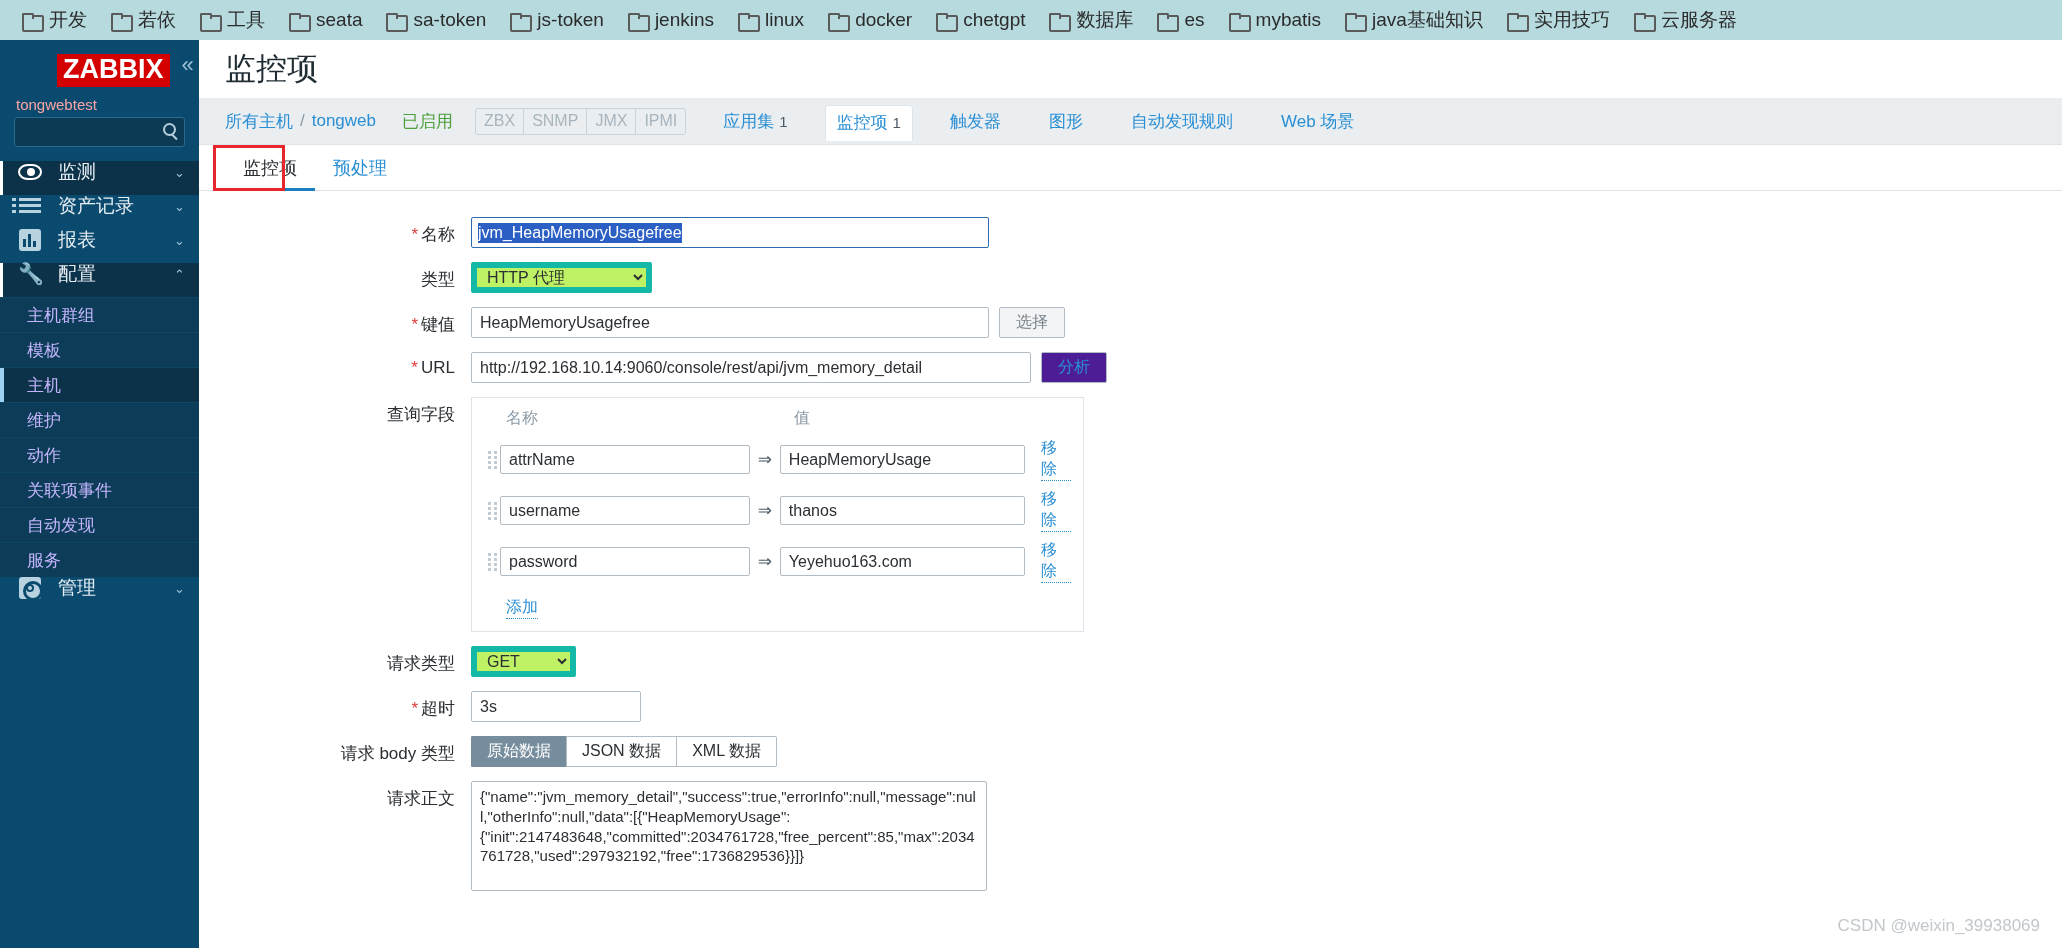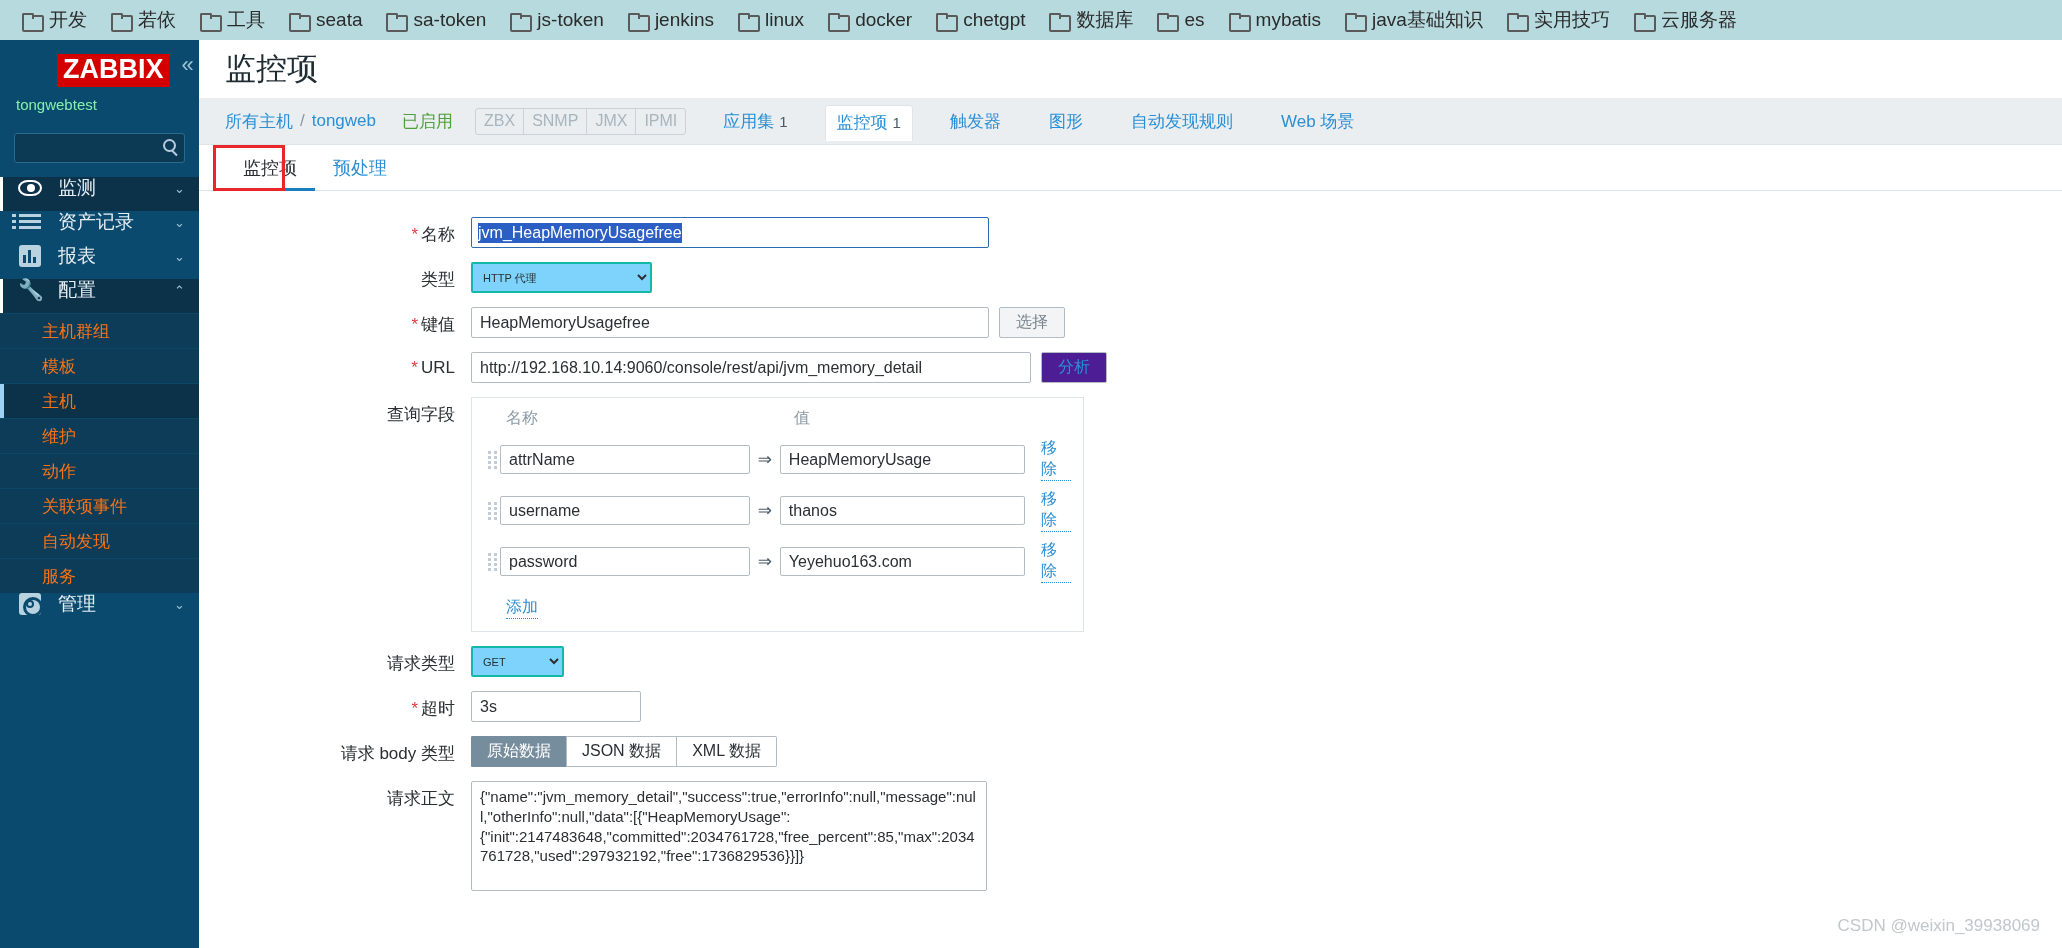"tongwebtest" .server-name { color: #86efac -> #fca5a5; margin: 9px 0 20px 2px -> 9px 0 4px 2px }
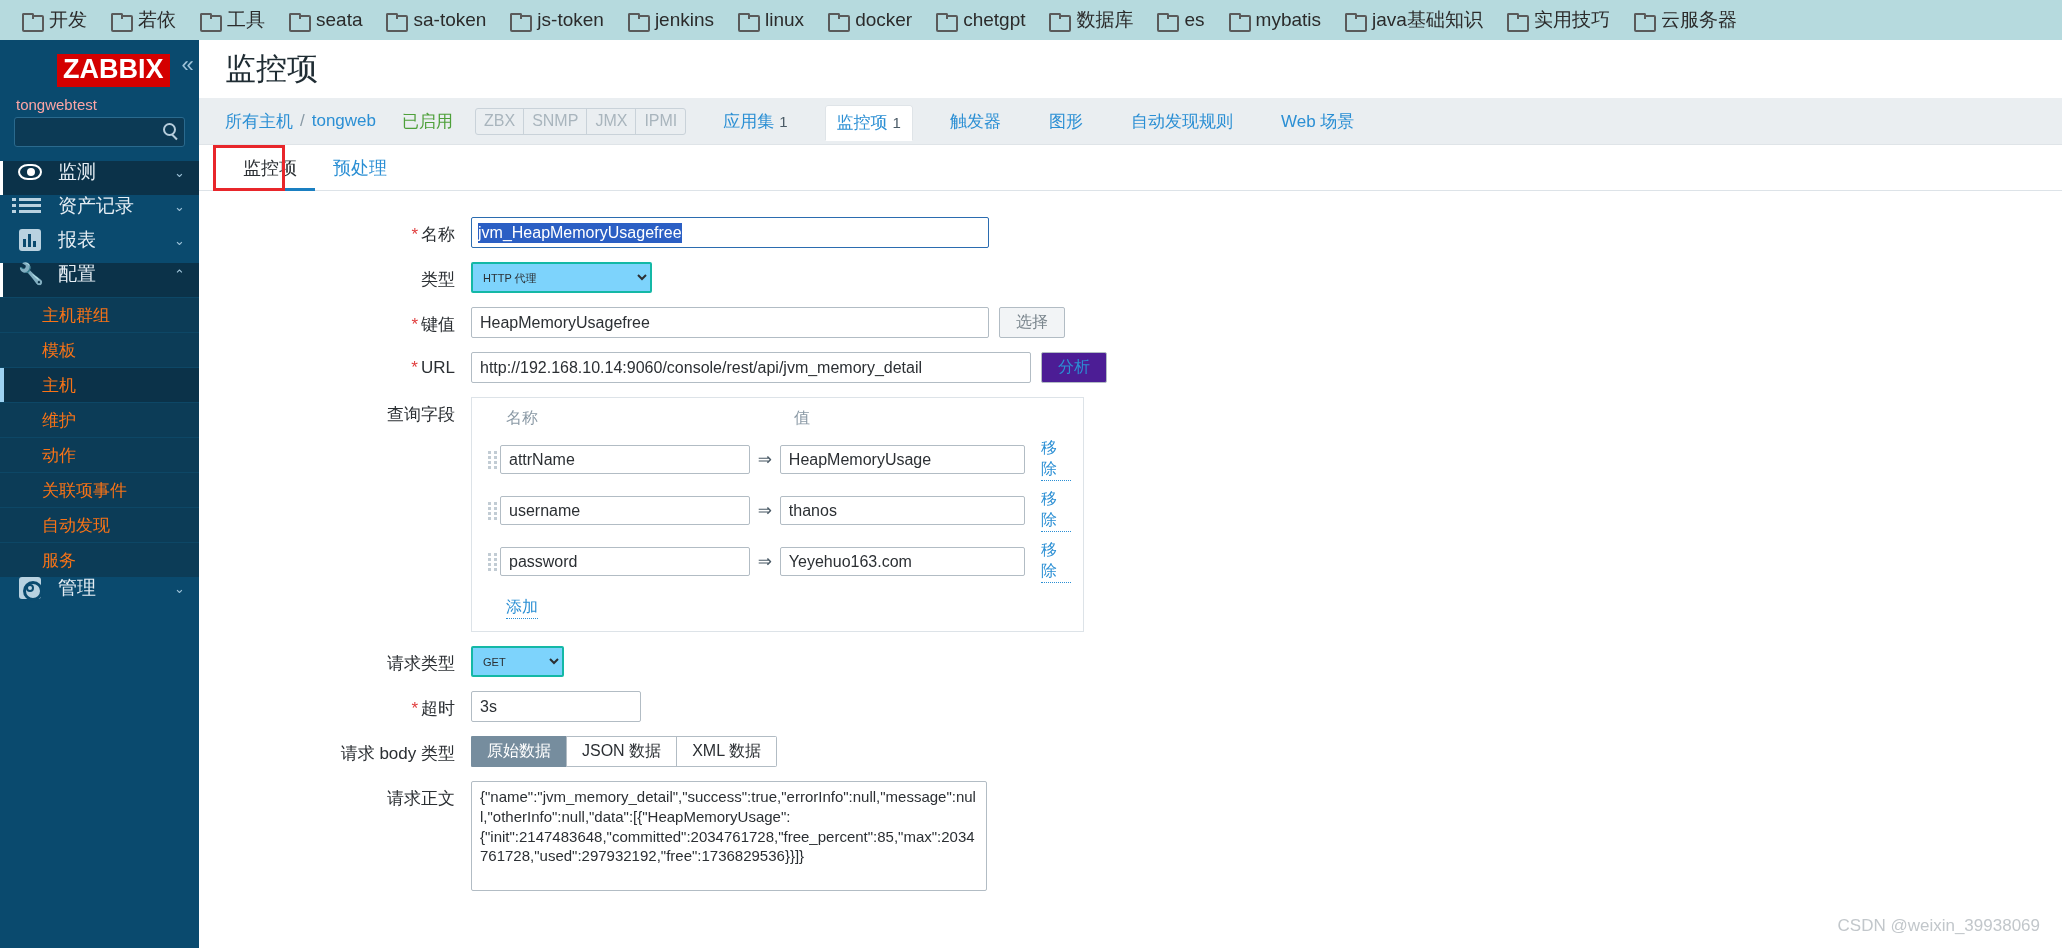"HTTP 代理" select.sel { background: #7dd3fc -> #bef264; border: 2px solid #14b8a6 -> 6px solid #14b8a6; font-size: 11px -> 16px }
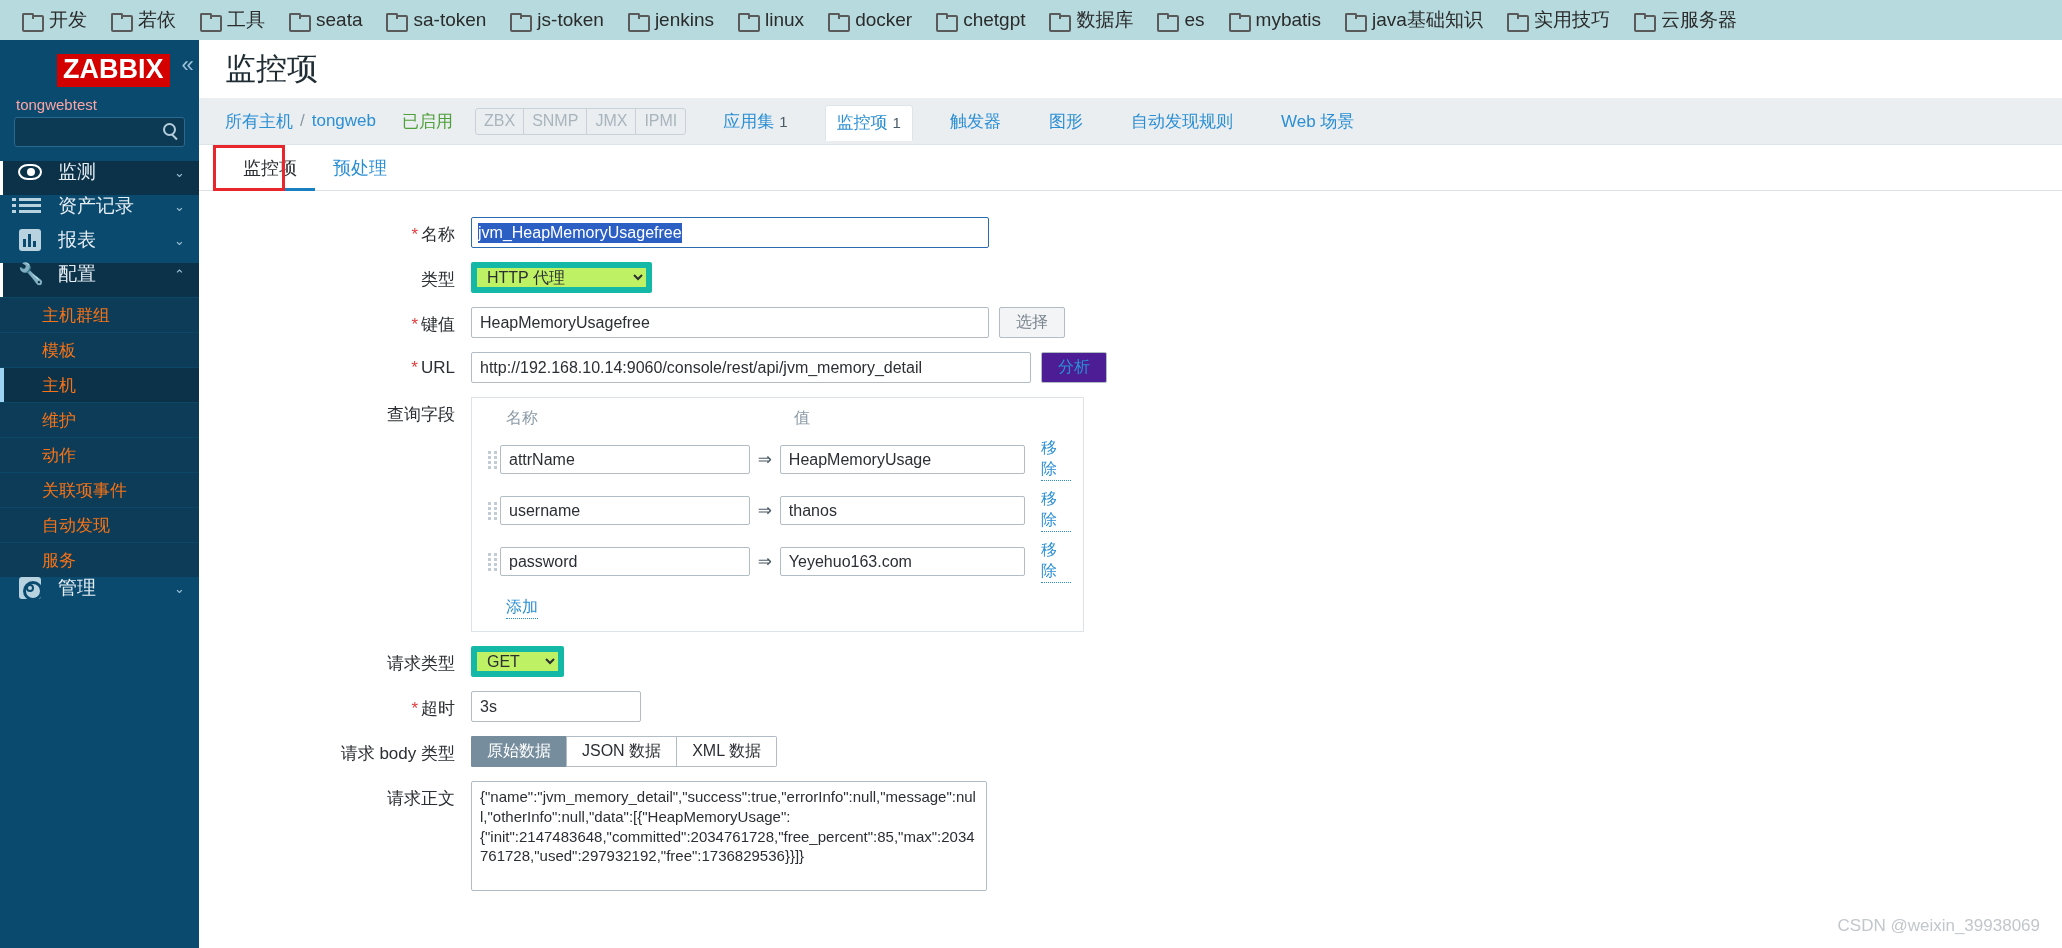"主机群组" .sub-item { color: #f97316 -> #c4b5fd; padding-left: 42px -> 27px }
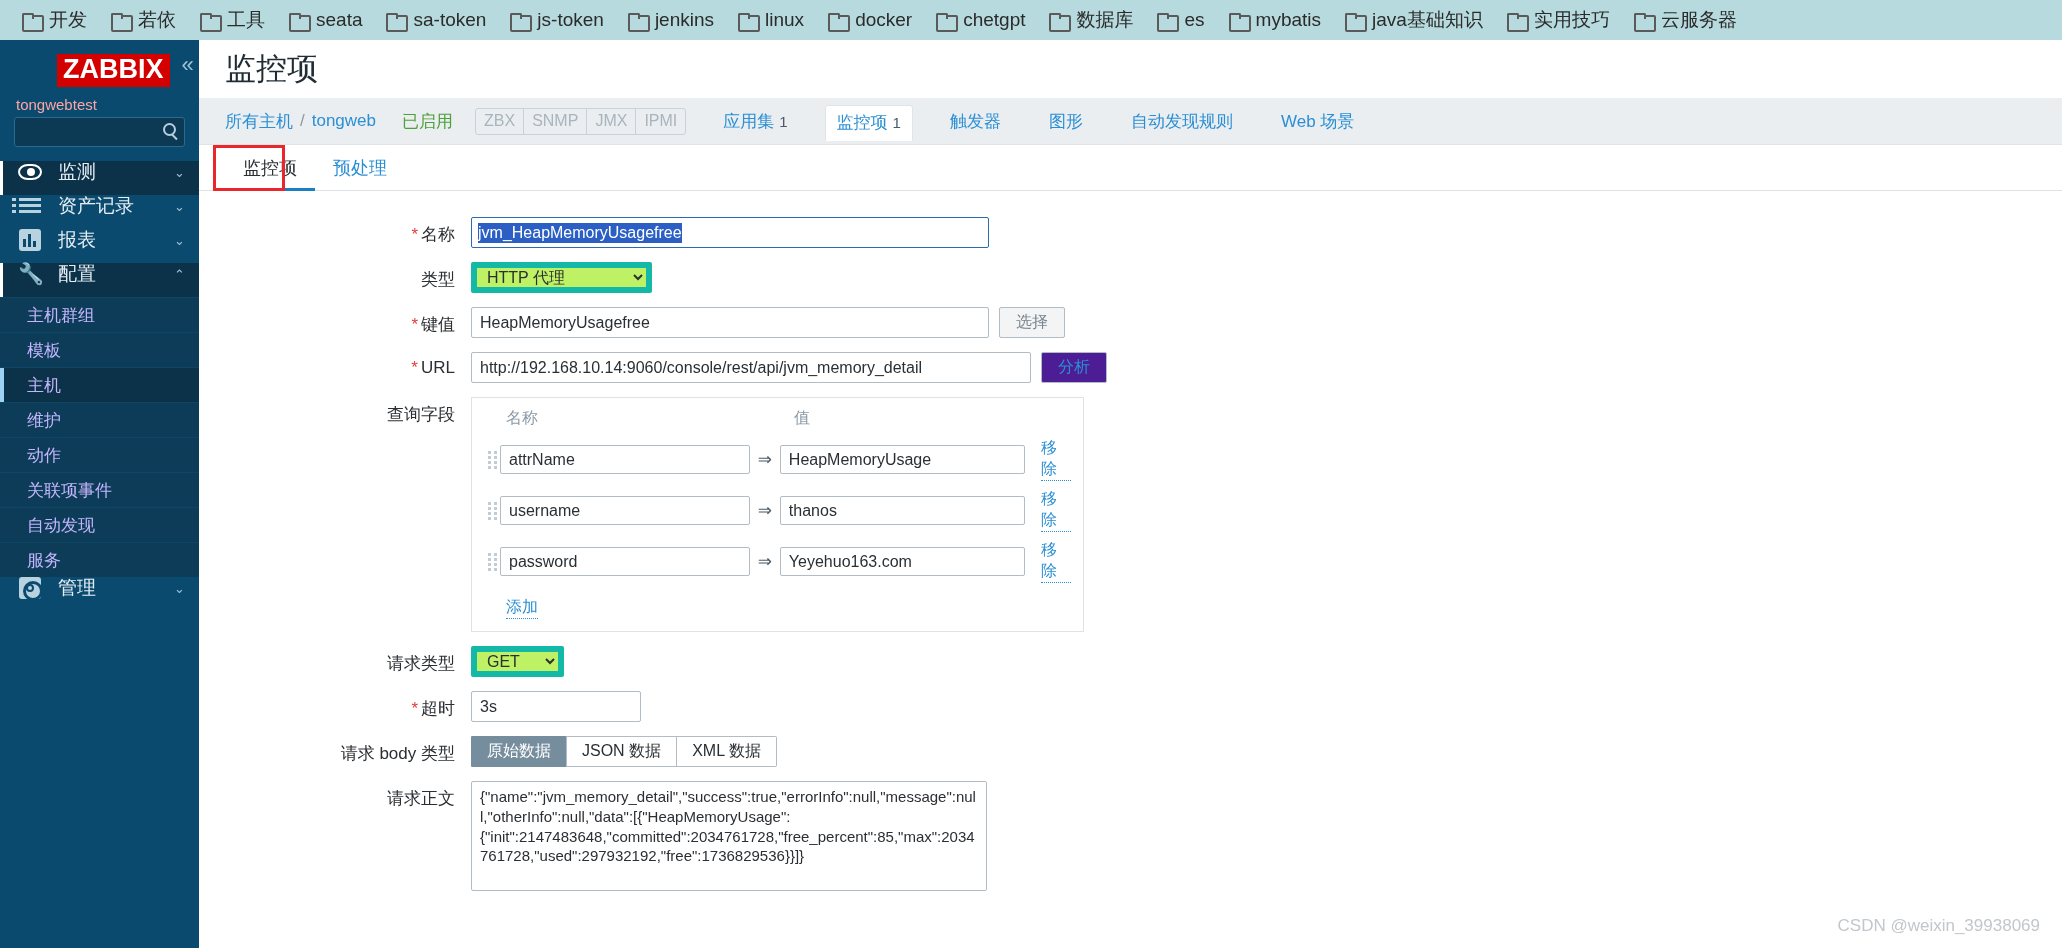"GET" #reqmethod-select { width: 93px -> 105px }
